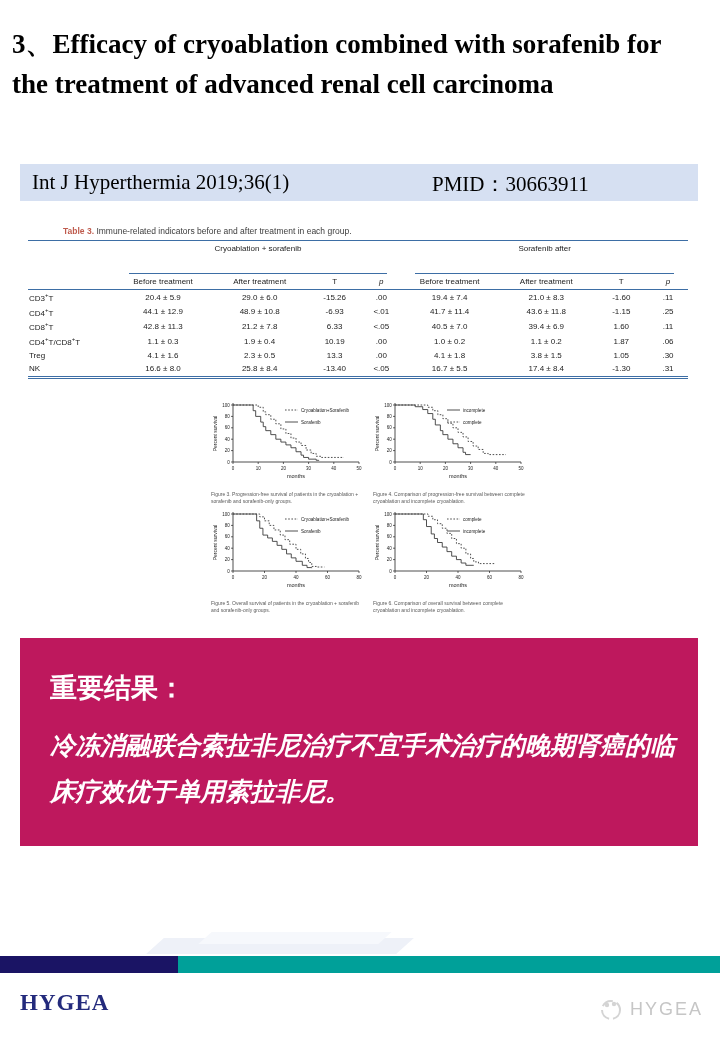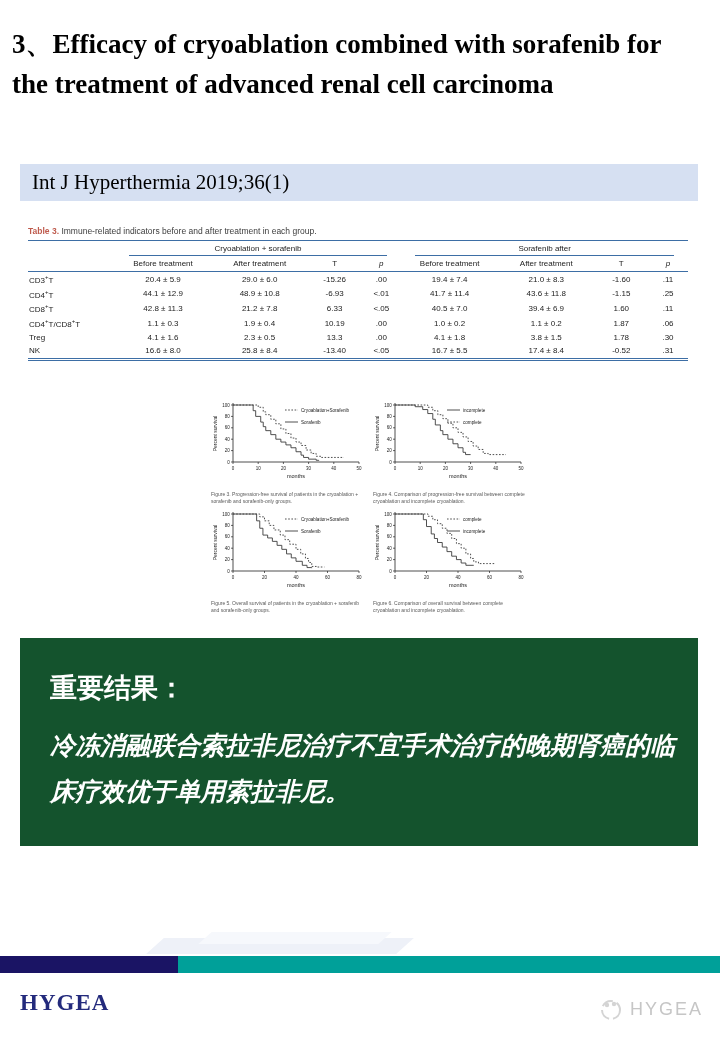"PMID：30663911" span.pmid { html: none -> <span>PMID：30663911</span> }
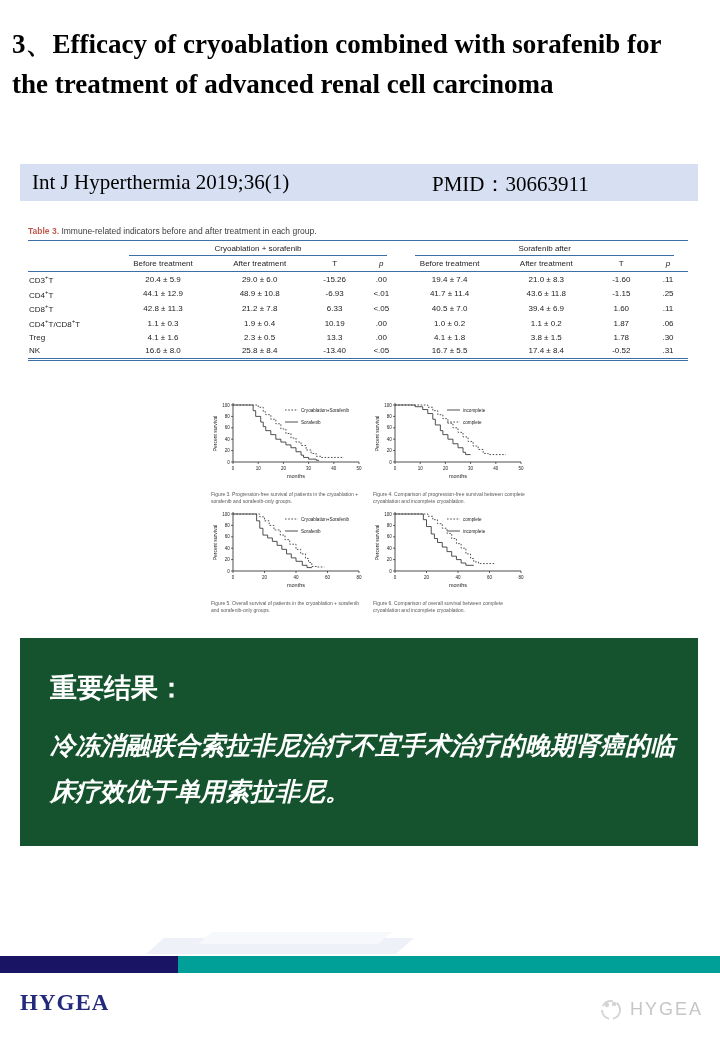"Table 3. Immune-related indicators" .tbl-caption { margin-left: none -> 35px }
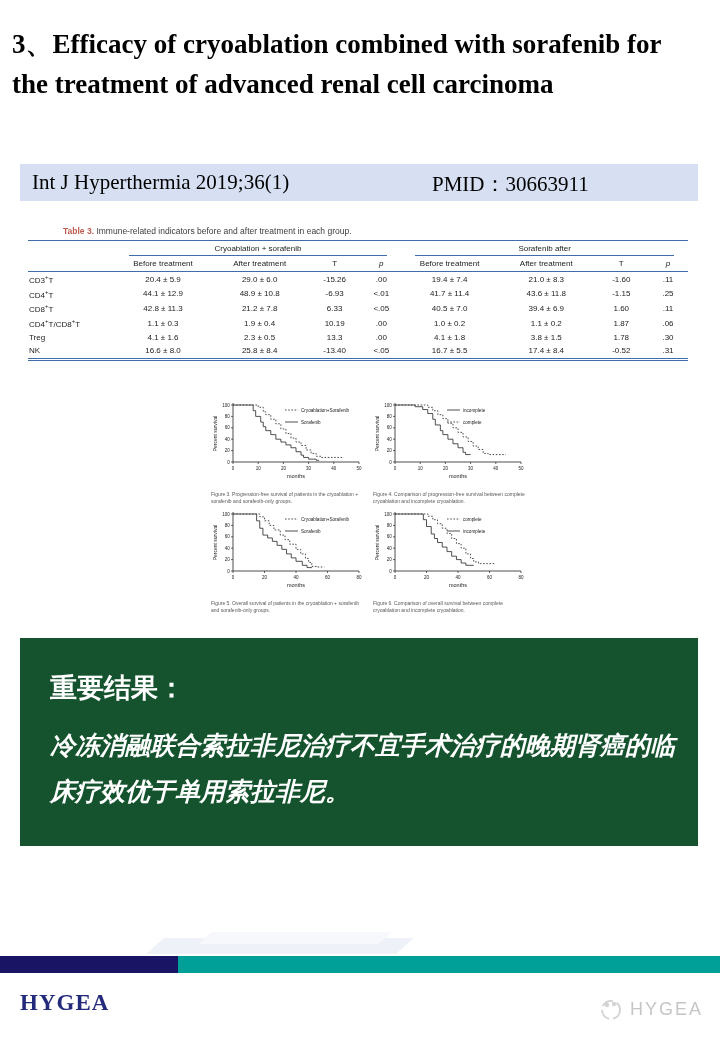"Cryoablation + sorafenib" table.immuno th.group span { padding-bottom: 2px -> 20px }
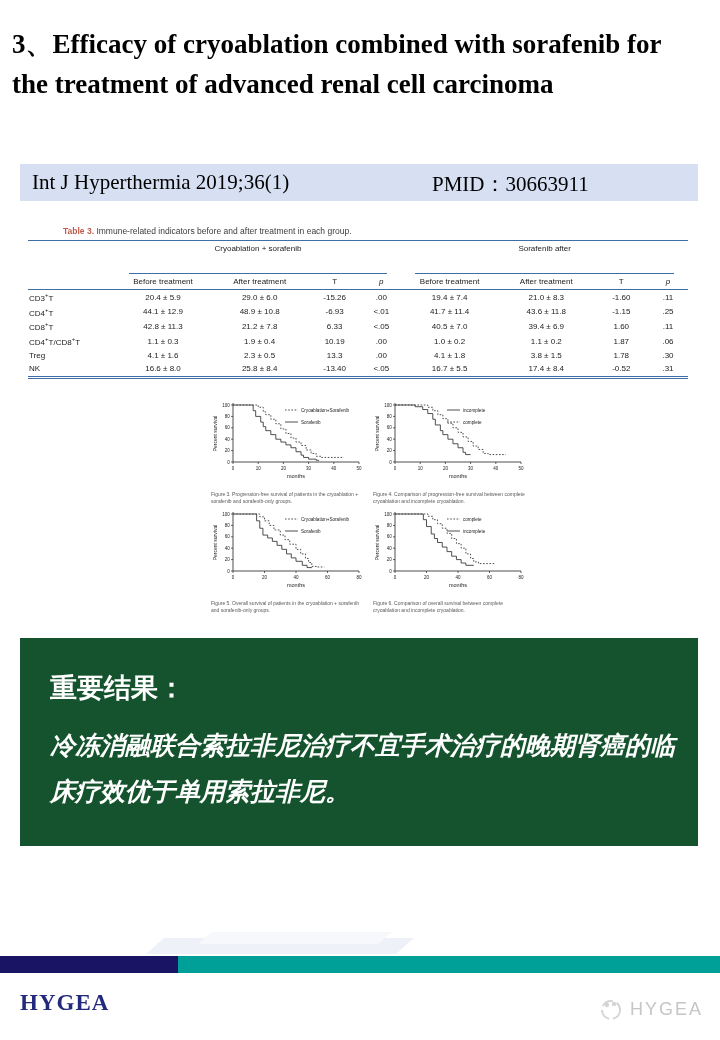"1.78" td { text: 1.78 -> 1.05 }
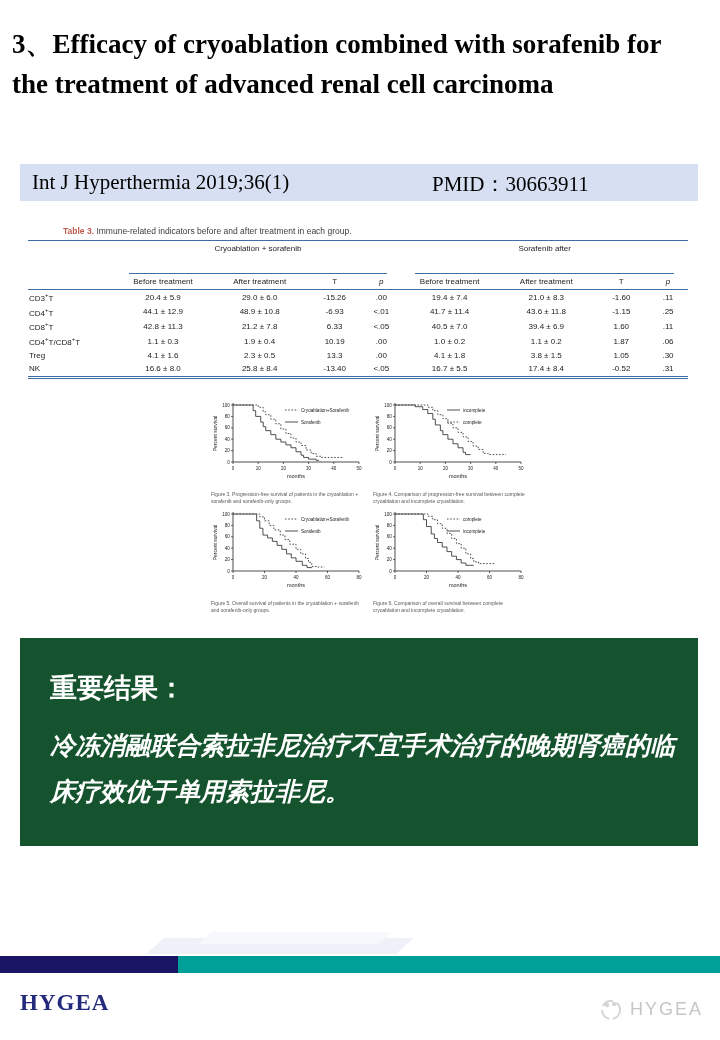"-0.52" td { text: -0.52 -> -1.30 }
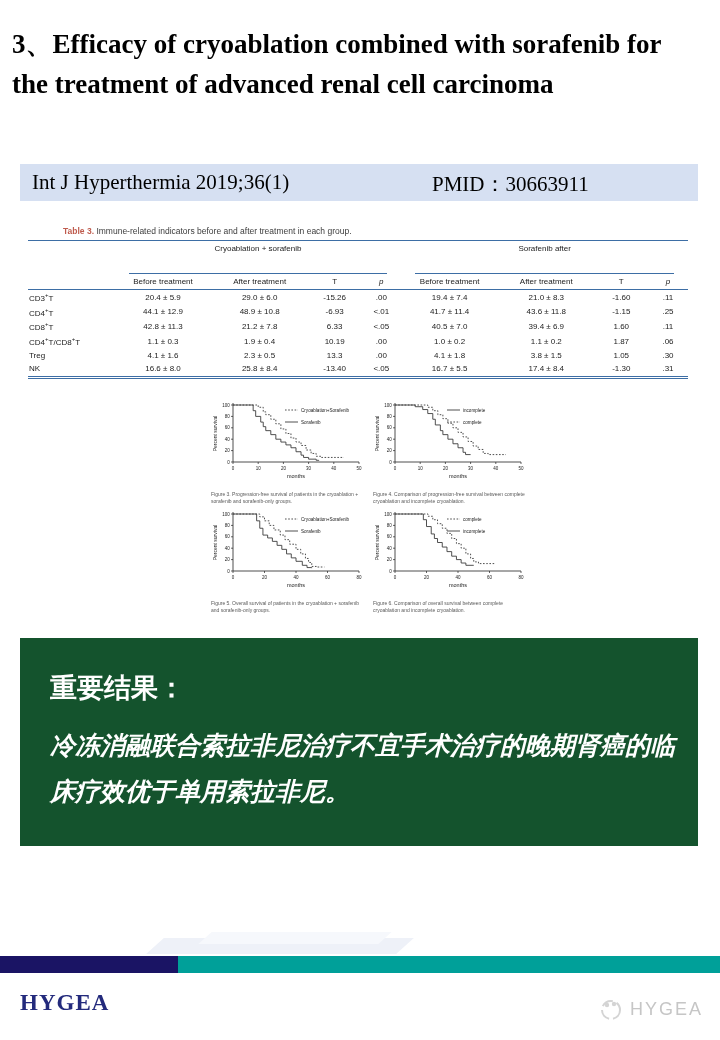"重要结果：" .results-box { background: #14532d -> #be185d }
